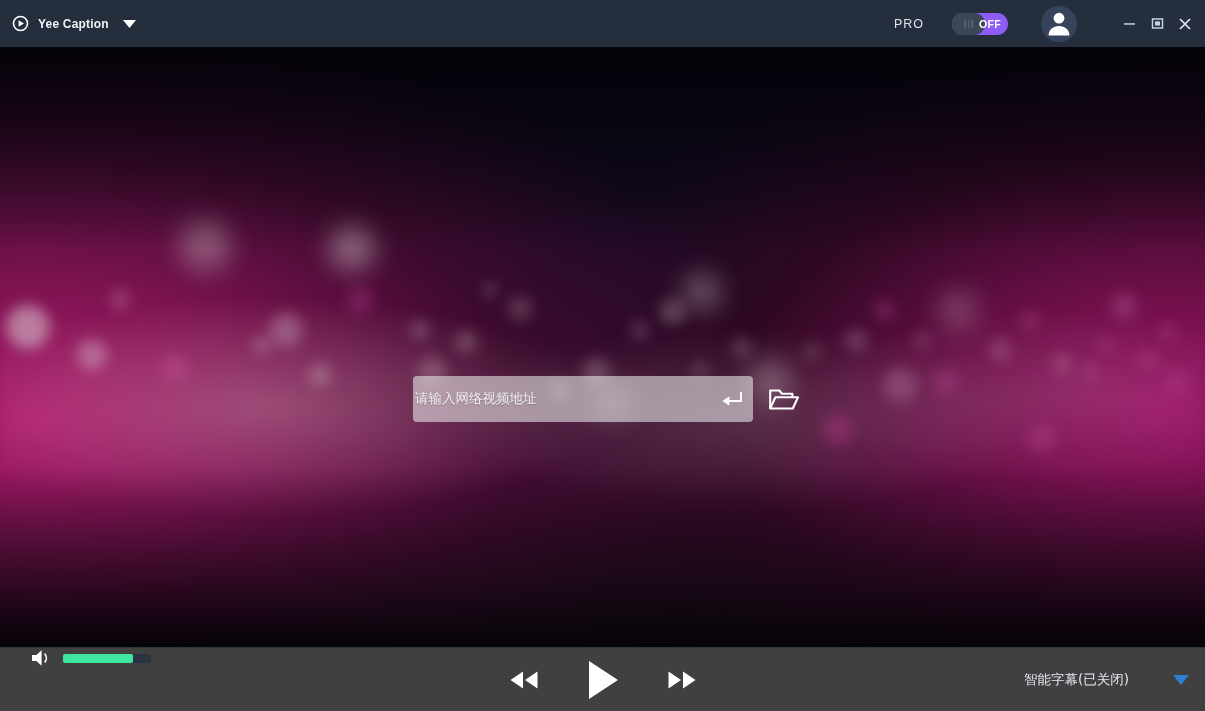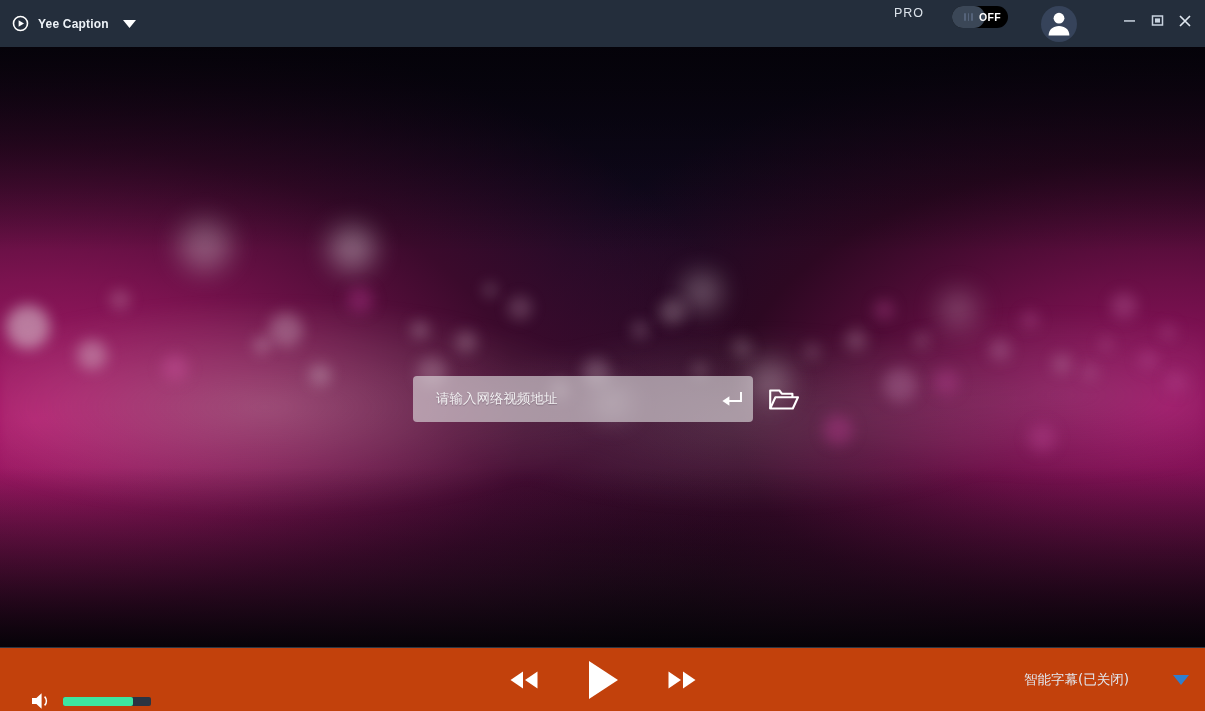"PRO" .tb-right { align-items: flex-start -> center }
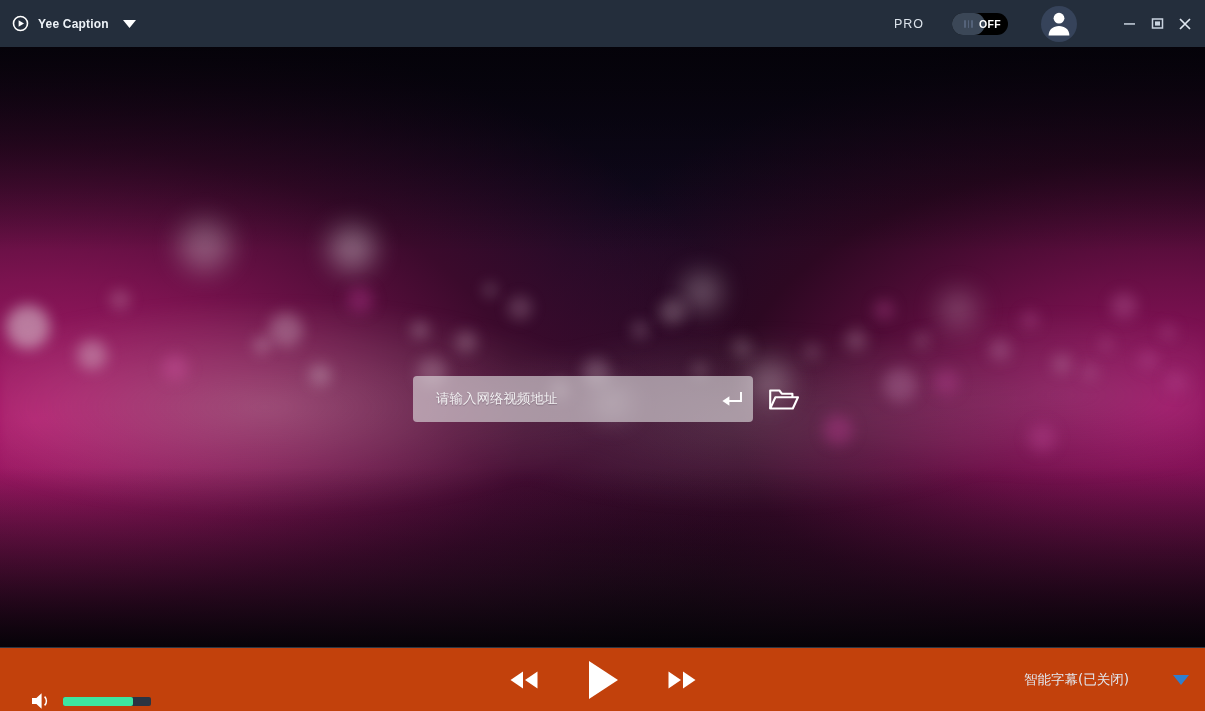"OFF" .toggle { background: #000000 -> #8b5cf6 }
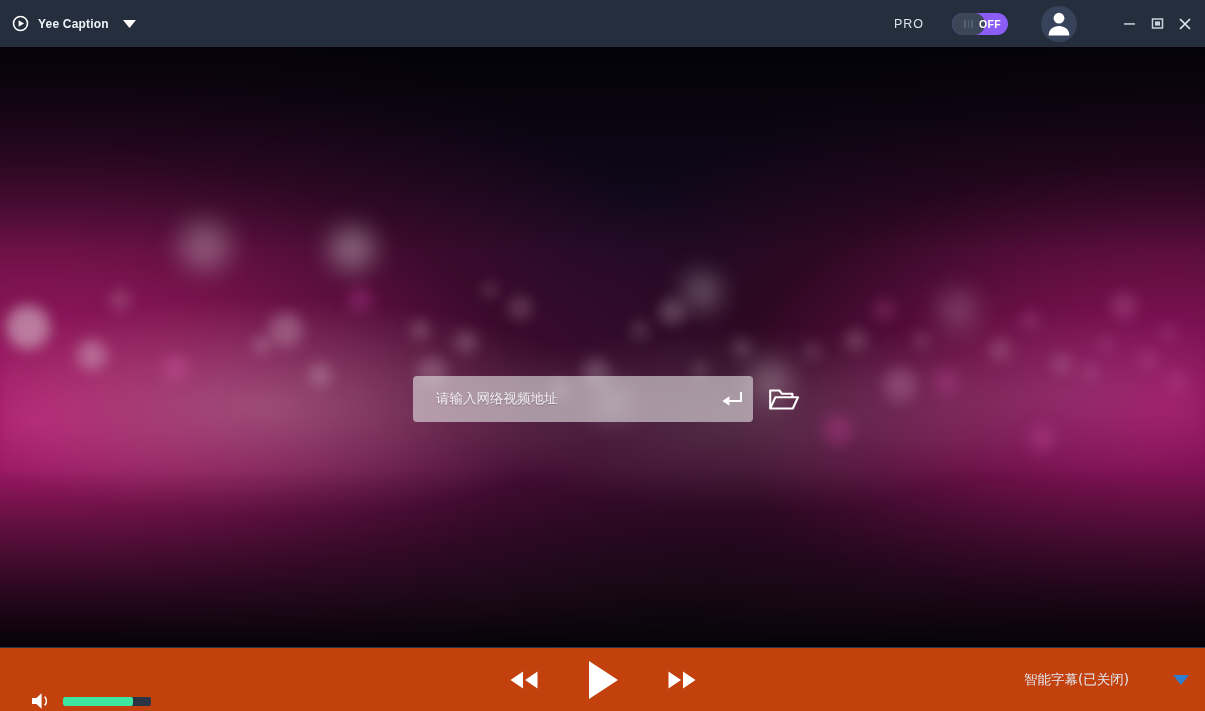"请输入网络视频地址" .url-field { padding: 0 40px 0 23px -> 0 40px 0 2px }
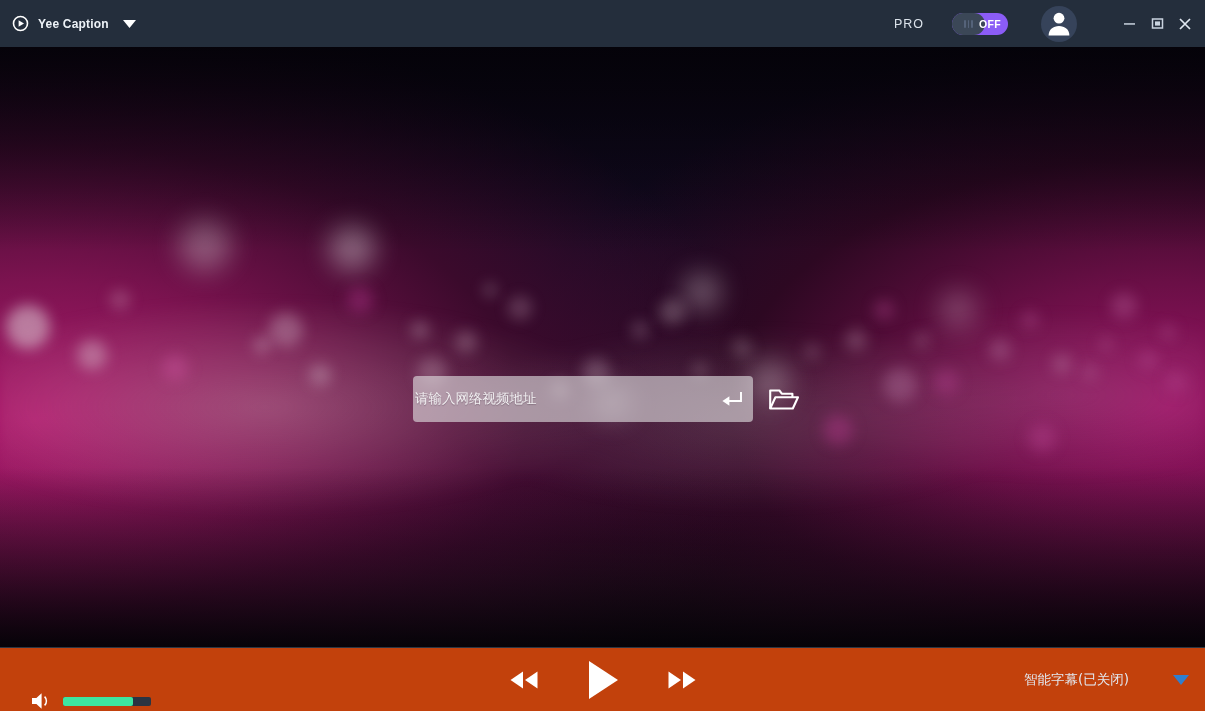"智能字幕(已关闭)" .controlbar { align-items: flex-end -> flex-start; background: #c2410c -> #404040 }
